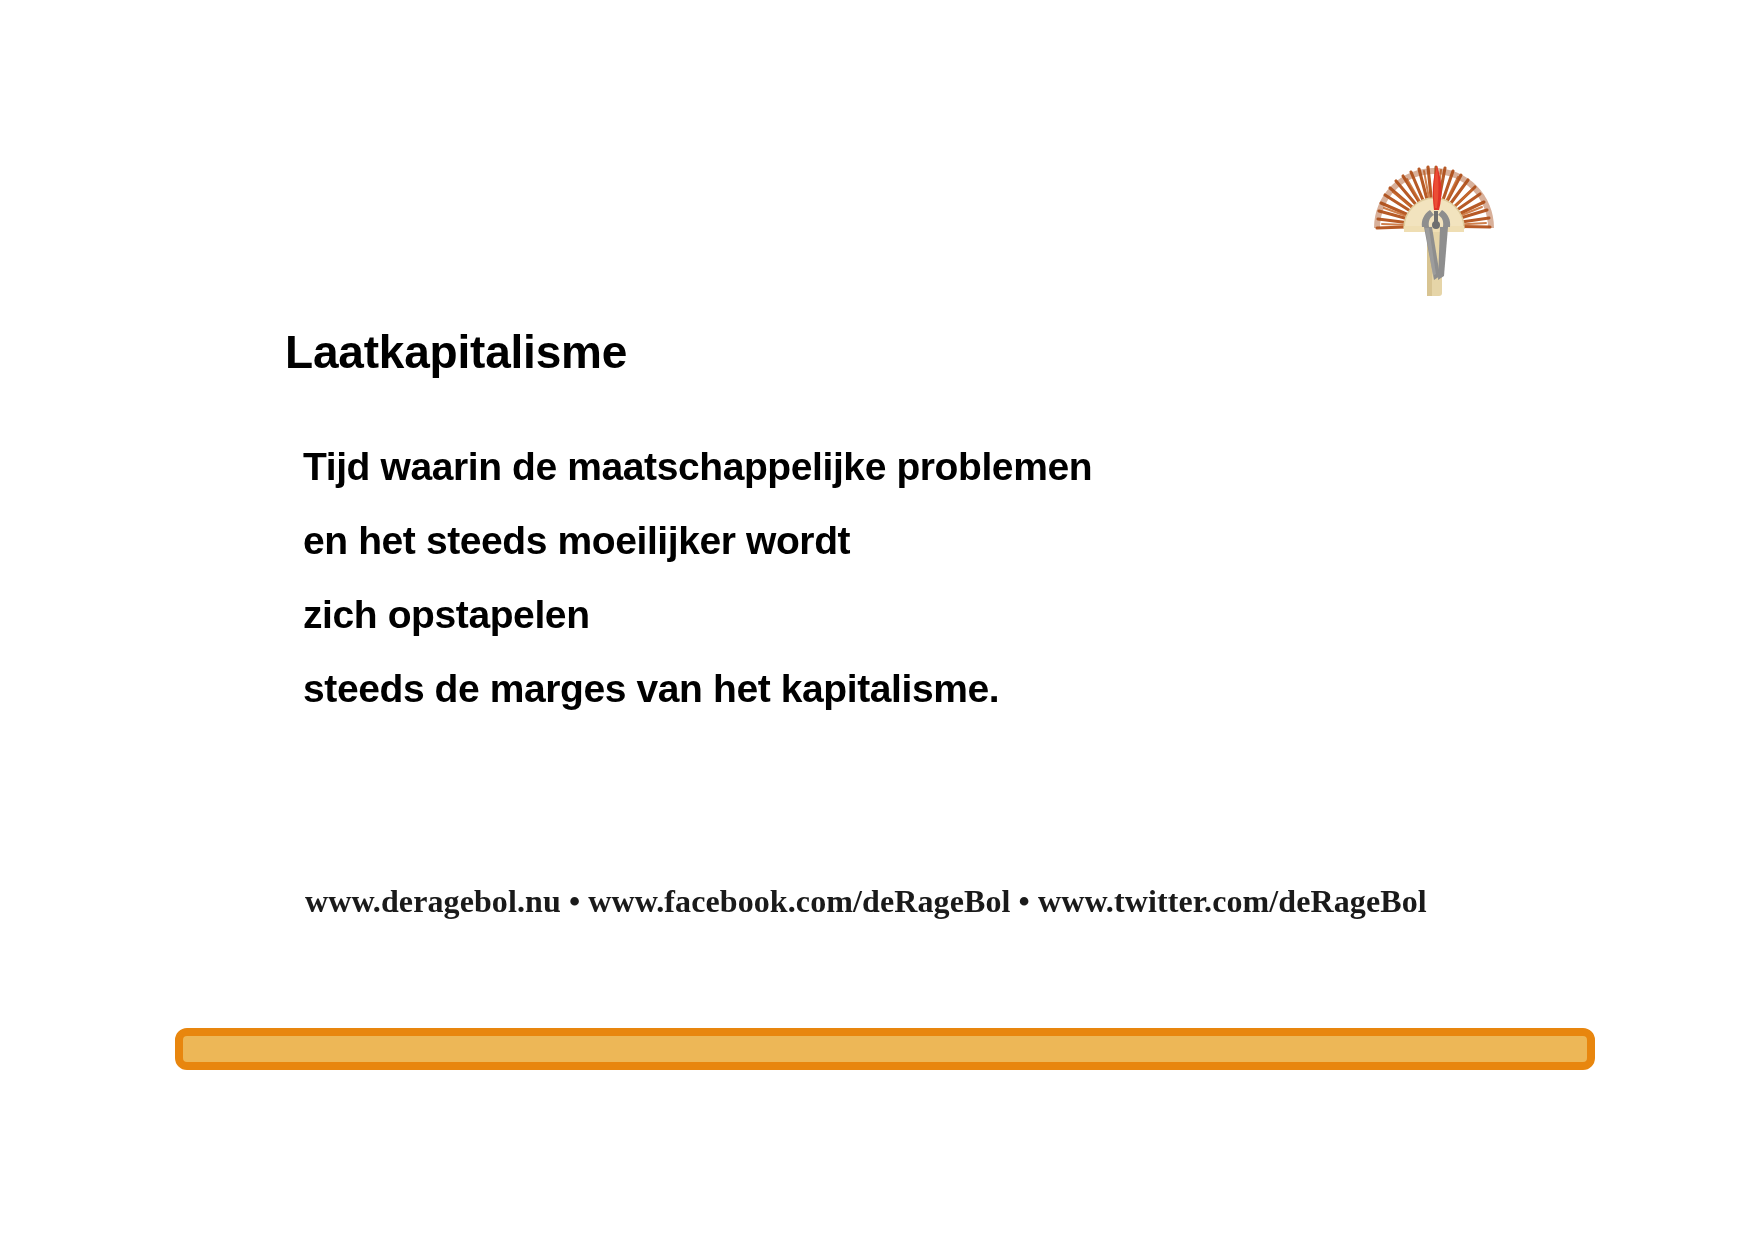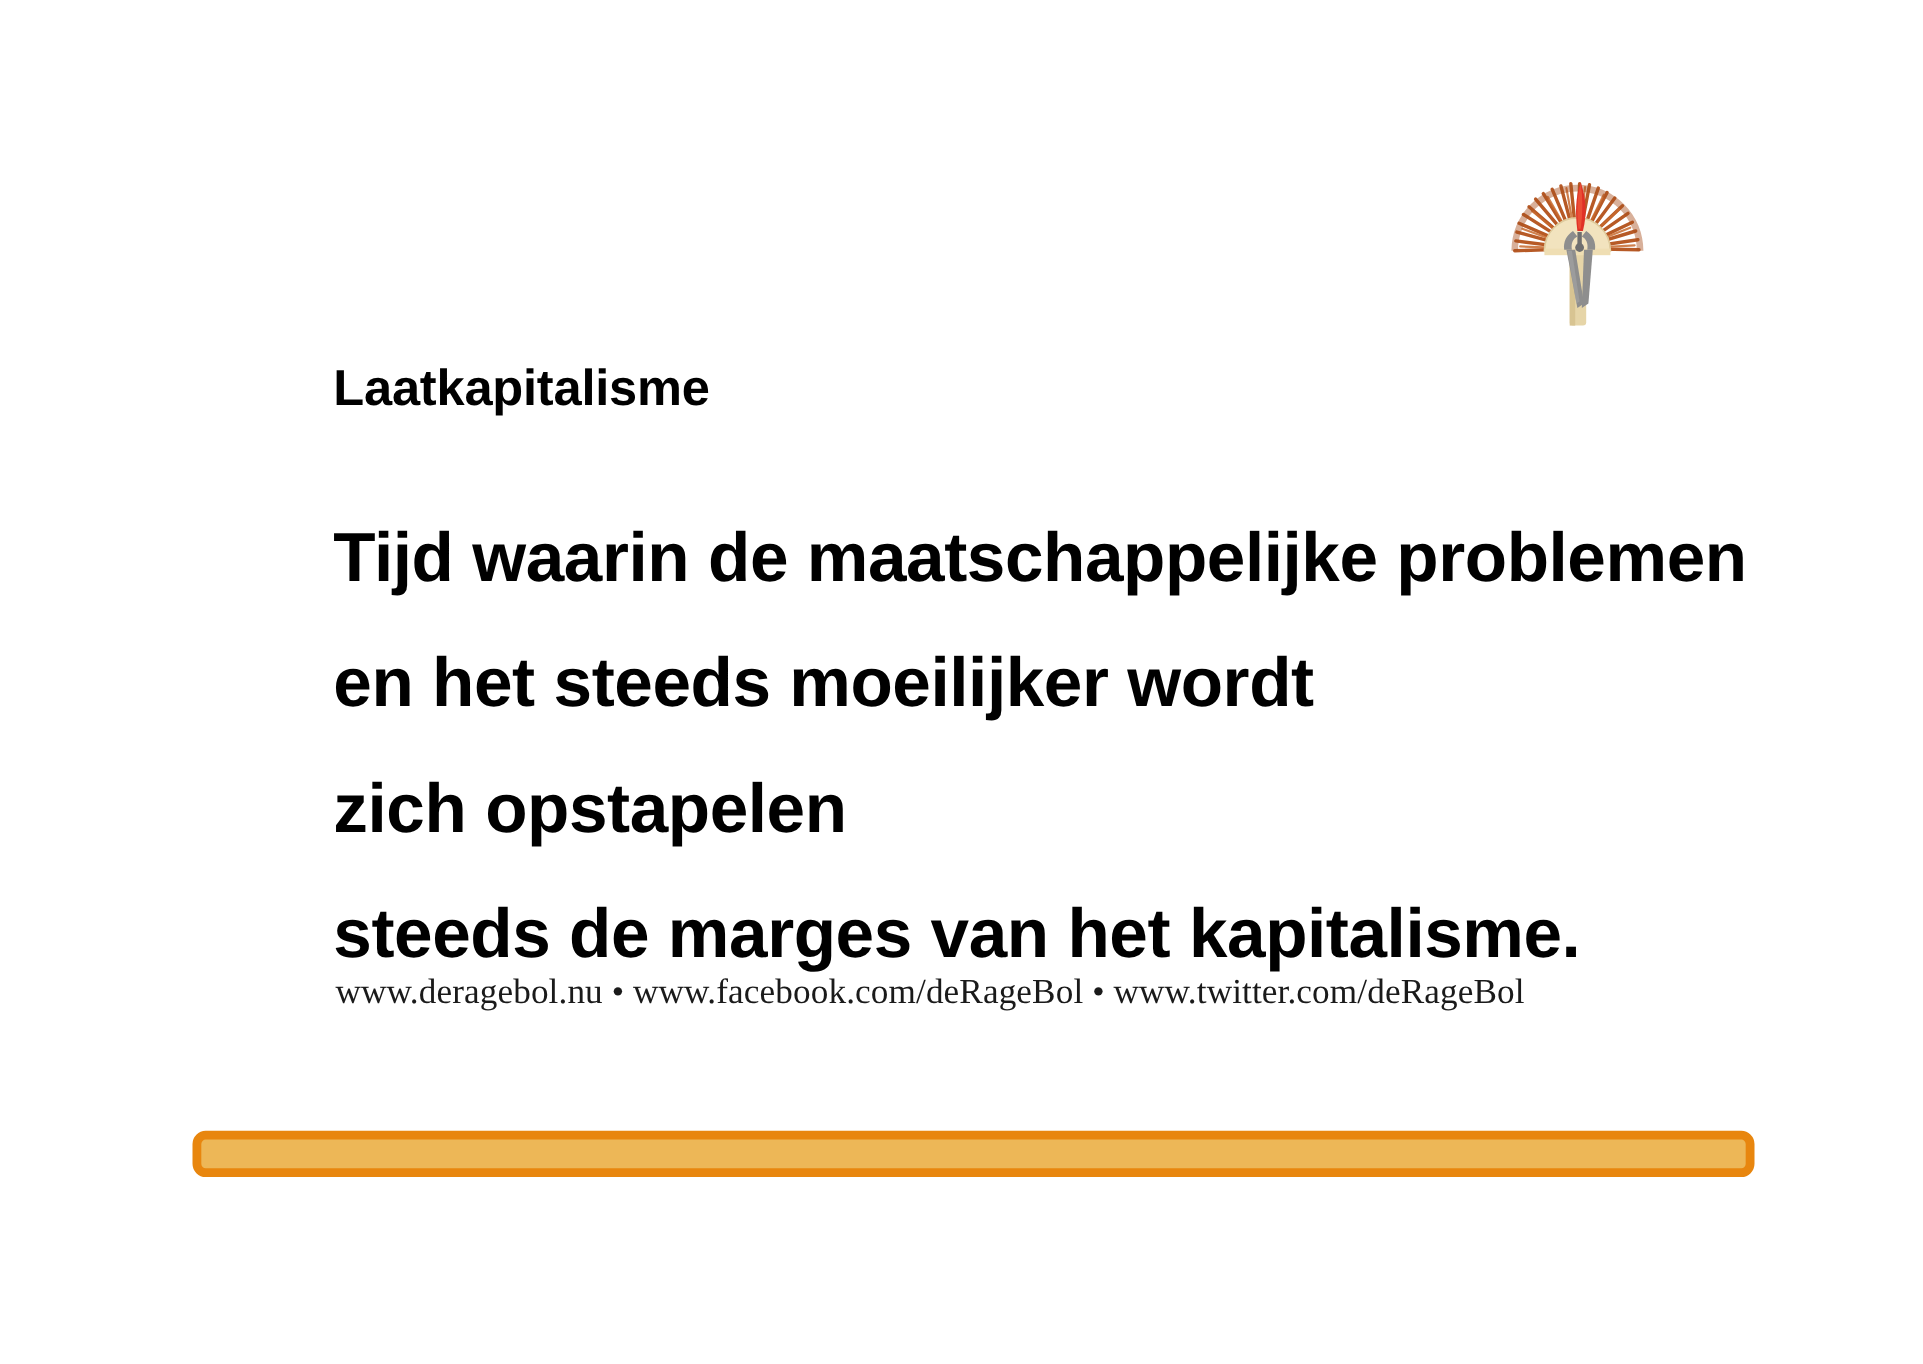"Laatkapitalisme" .title { left: 303px -> 285px }
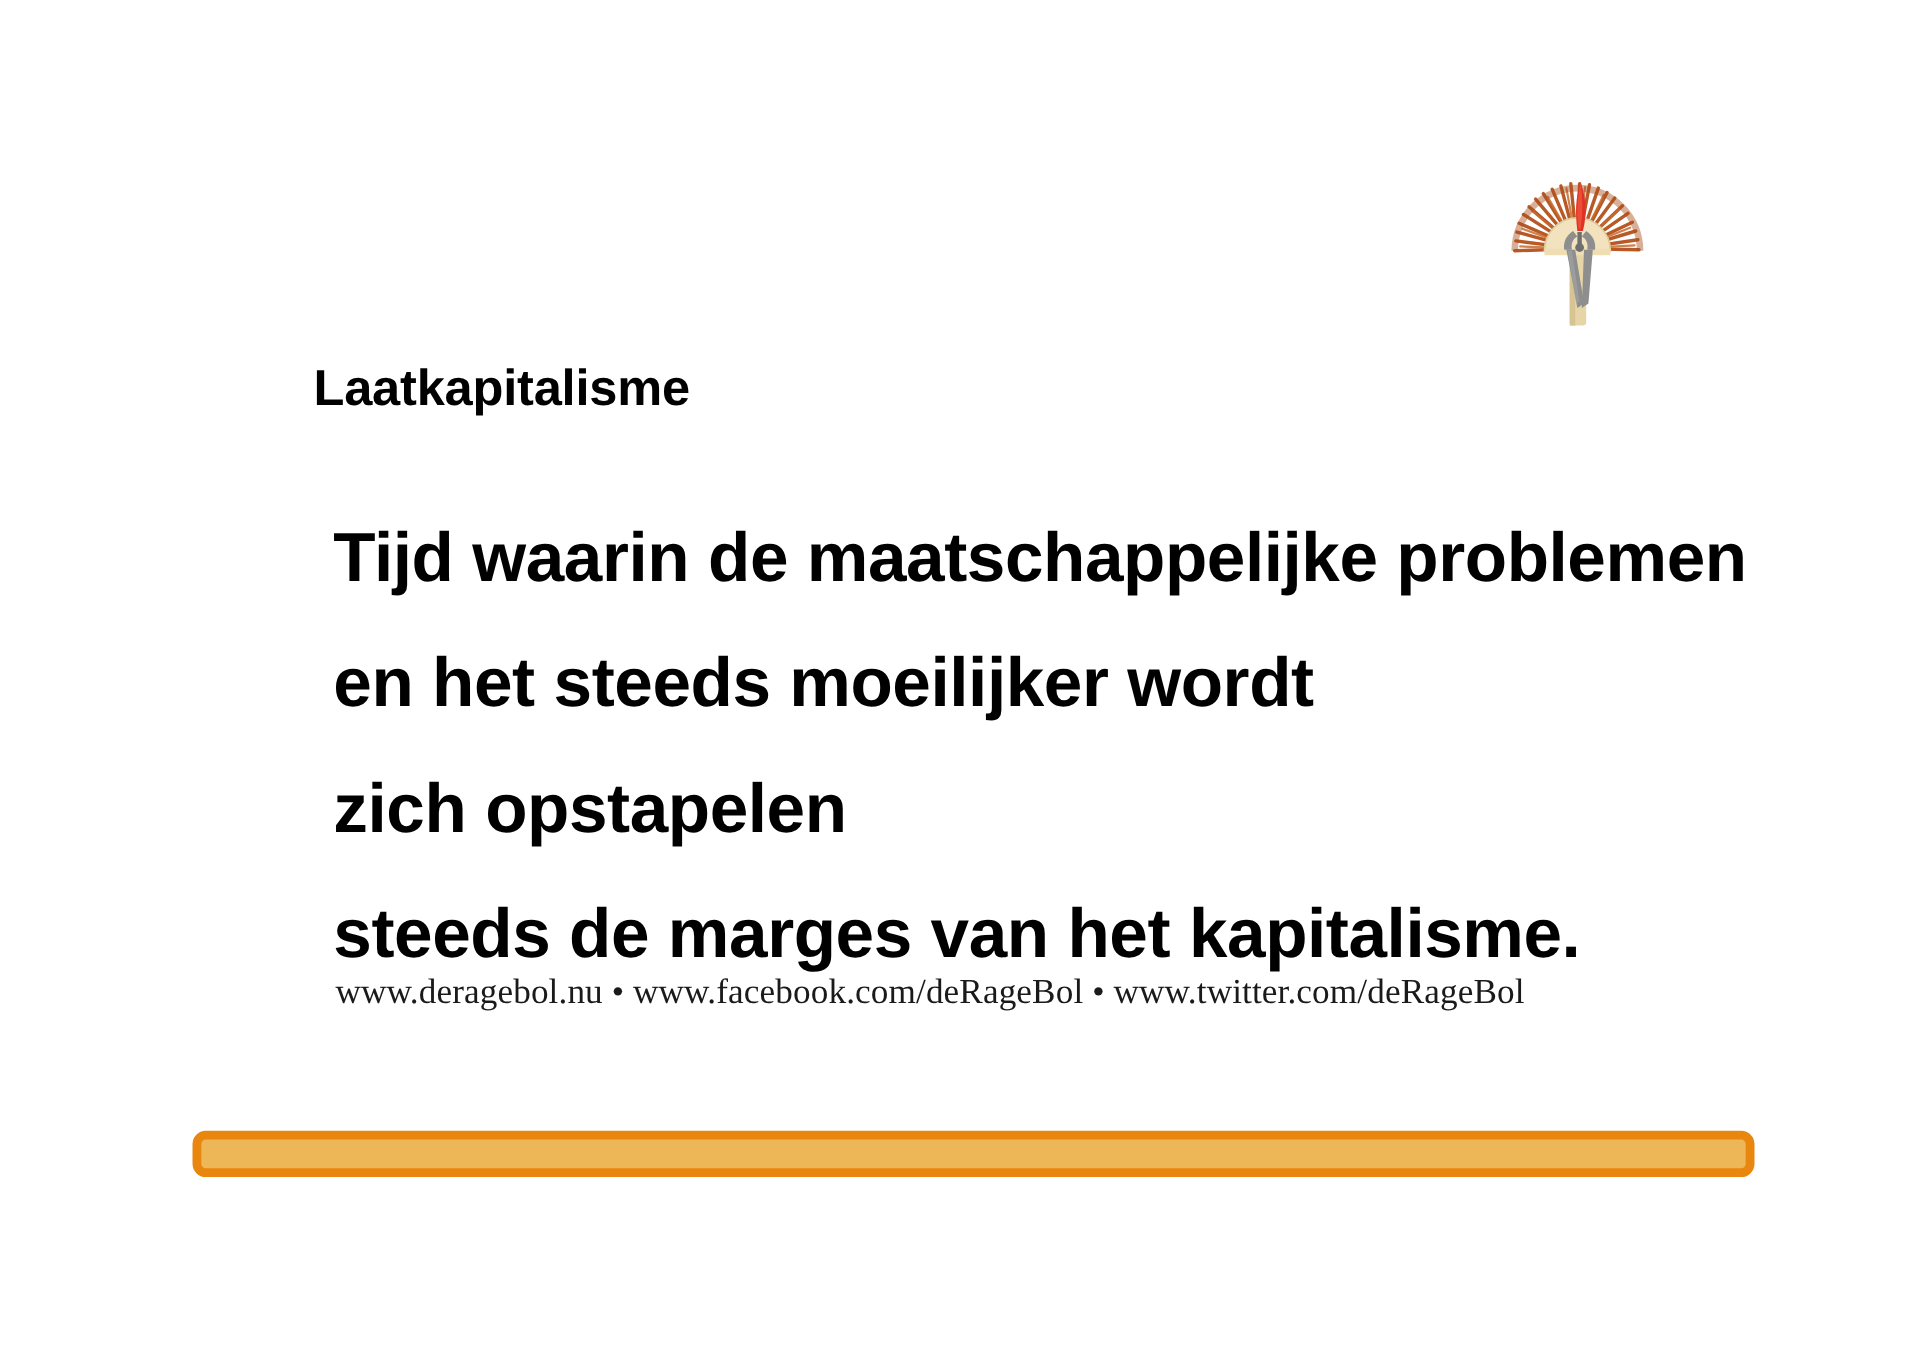"Tijd waarin de maatschappelijke" .body-line { font-size: 63px -> 39px; margin-top: 40px -> none }
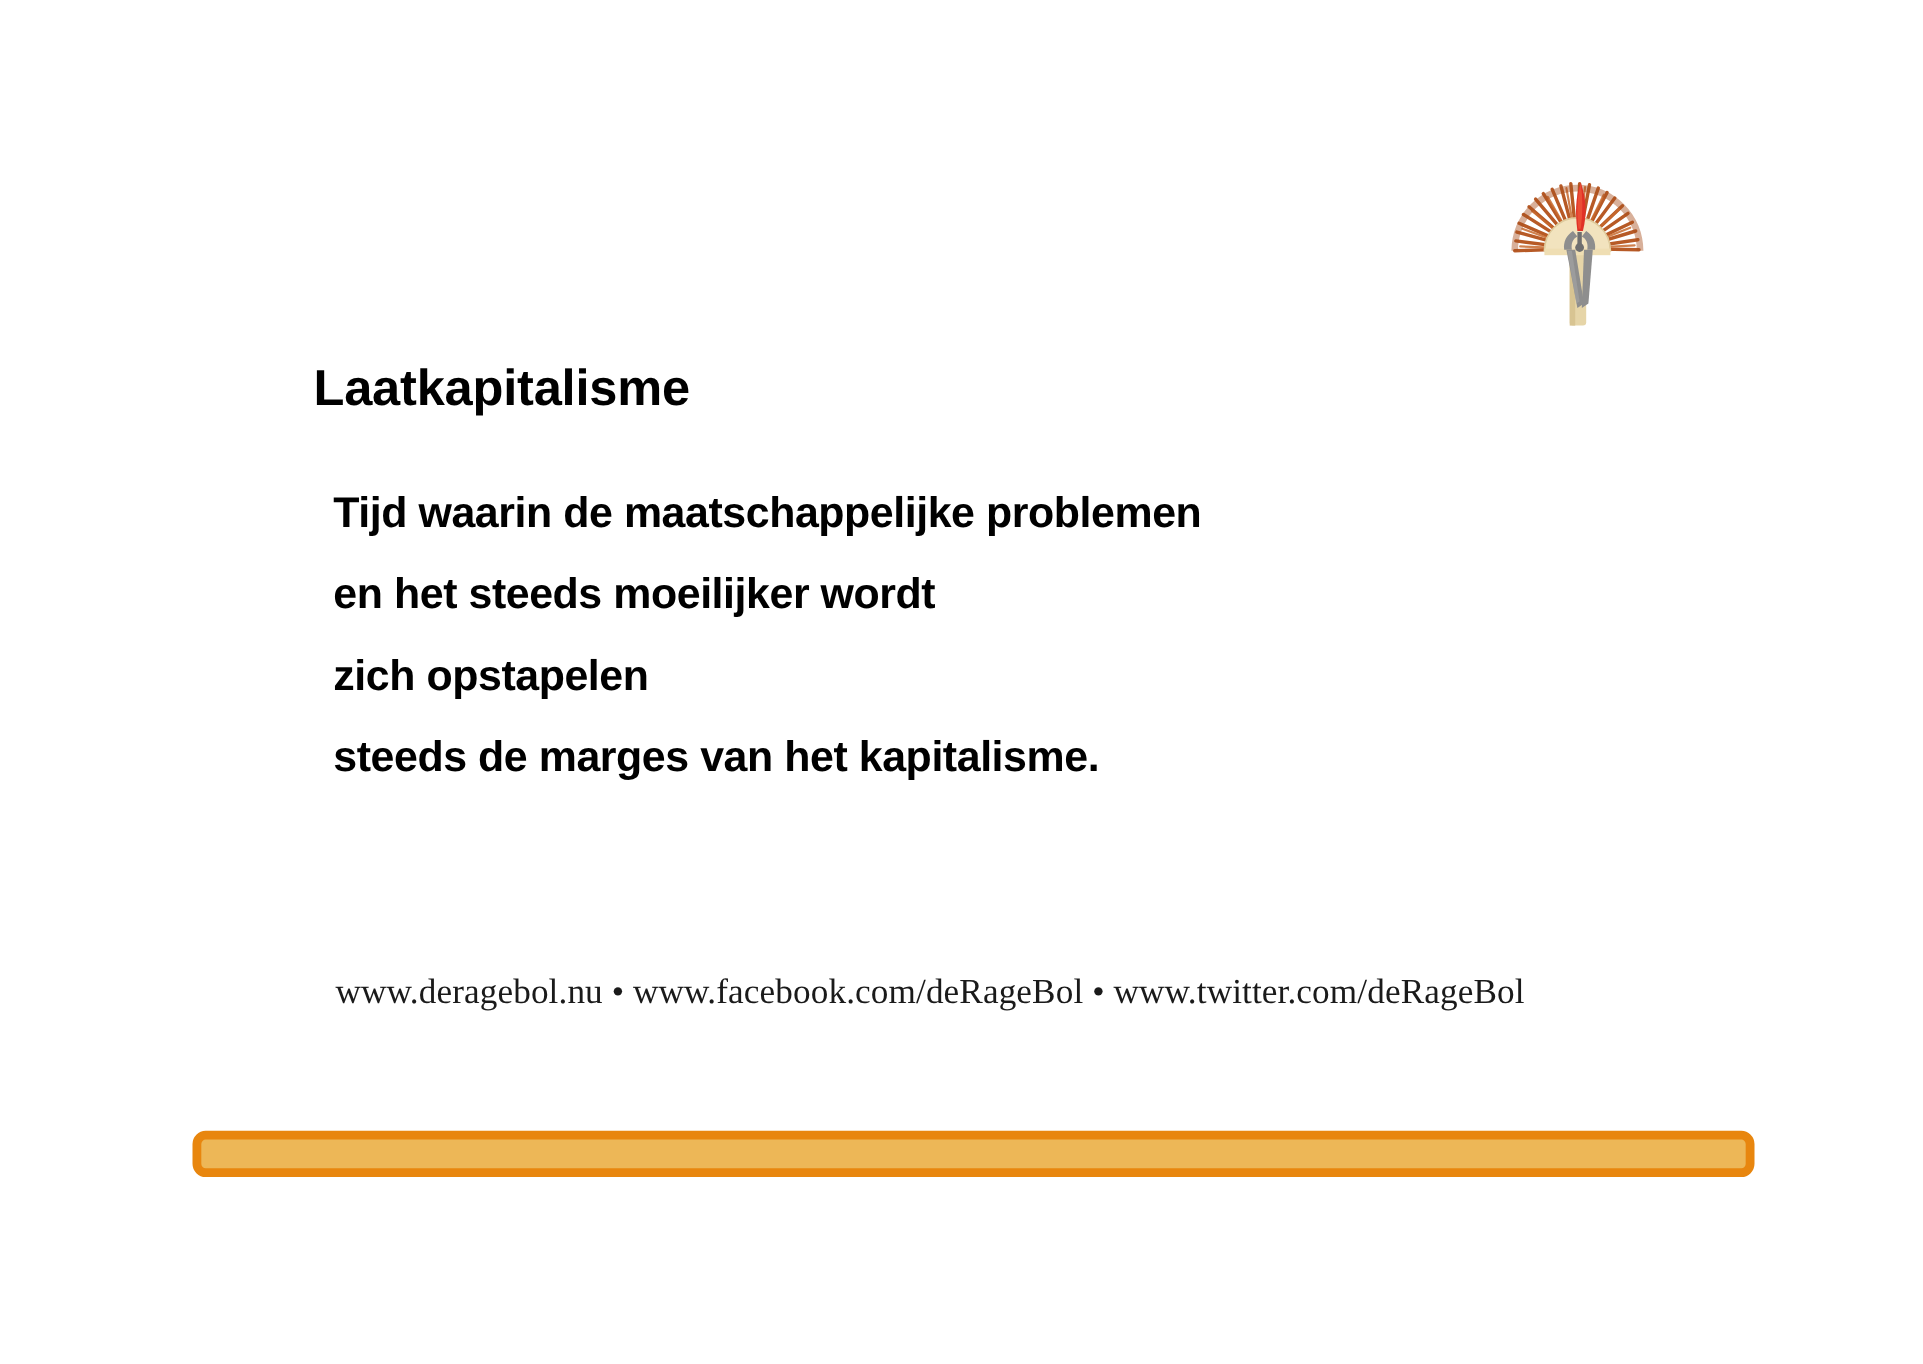"www.deragebol.nu •" .footer { font-weight: 400 -> 700 }
